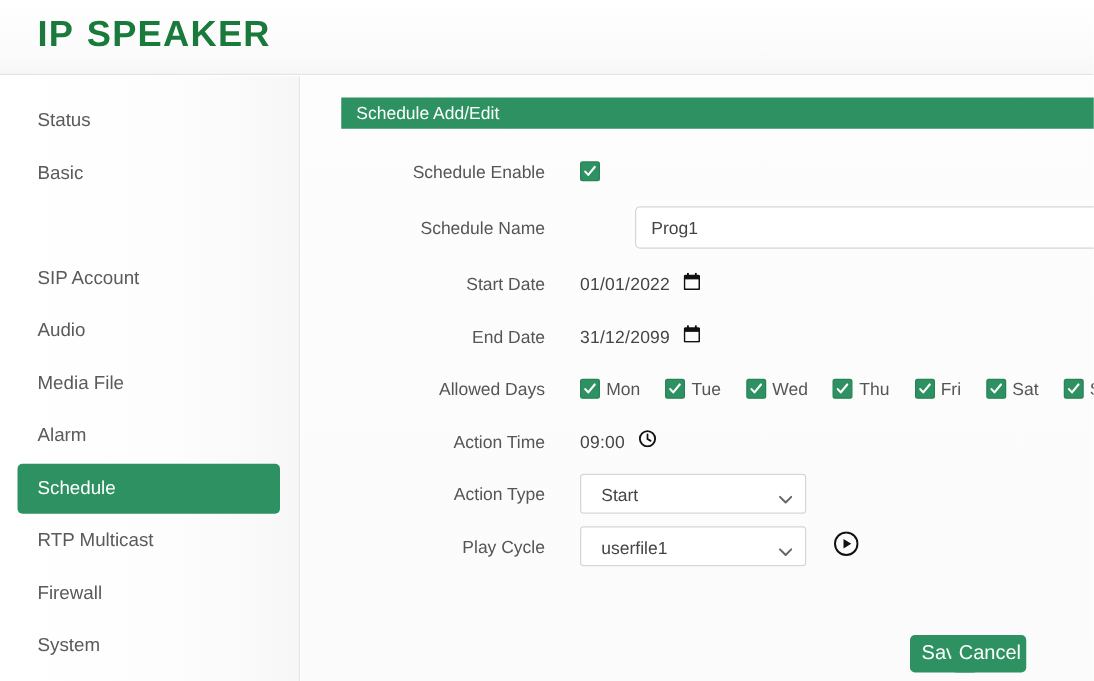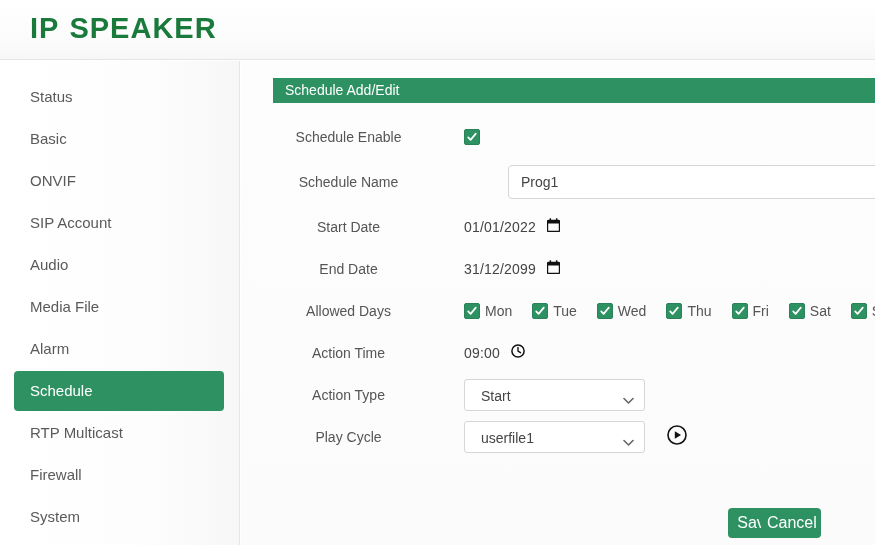"Schedule Enable" .row .label { text-align: center -> right }
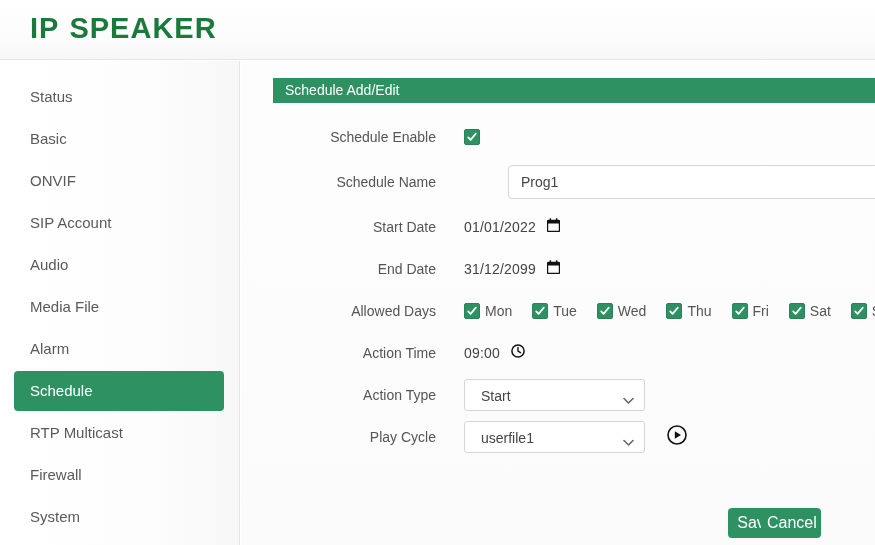"ONVIF" div.nav-item { html: <div><span>ONVIF</span></div> -> none }
